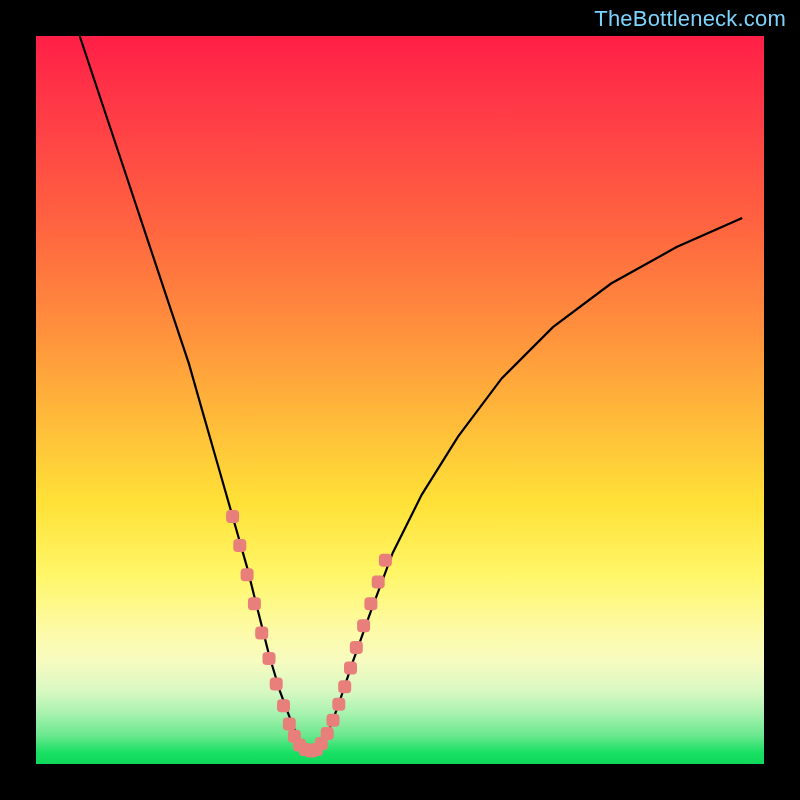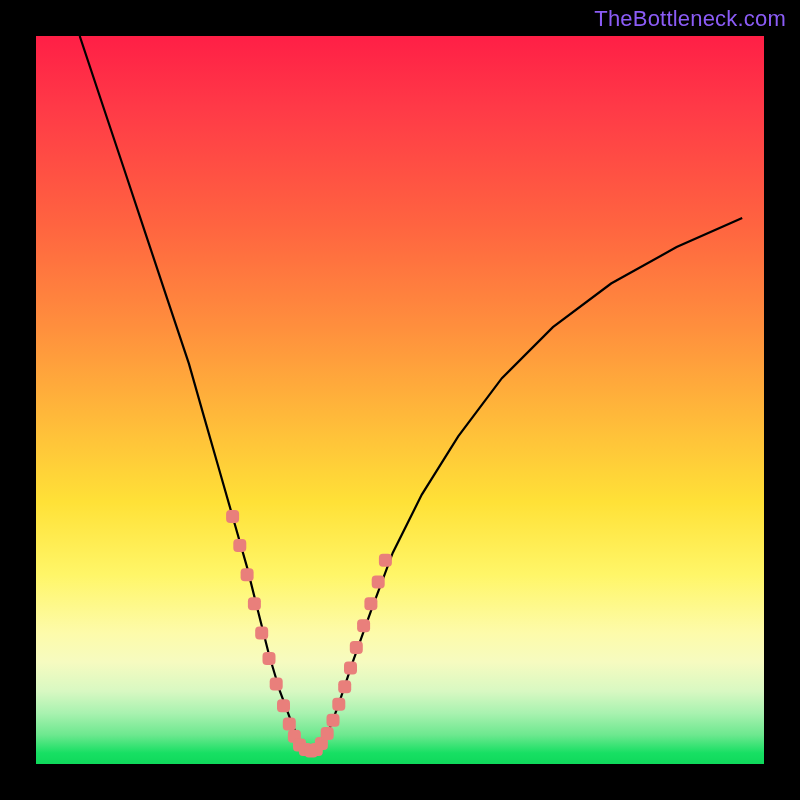"TheBottleneck.com" .watermark { color: #8b5cf6 -> #7dd3fc }
